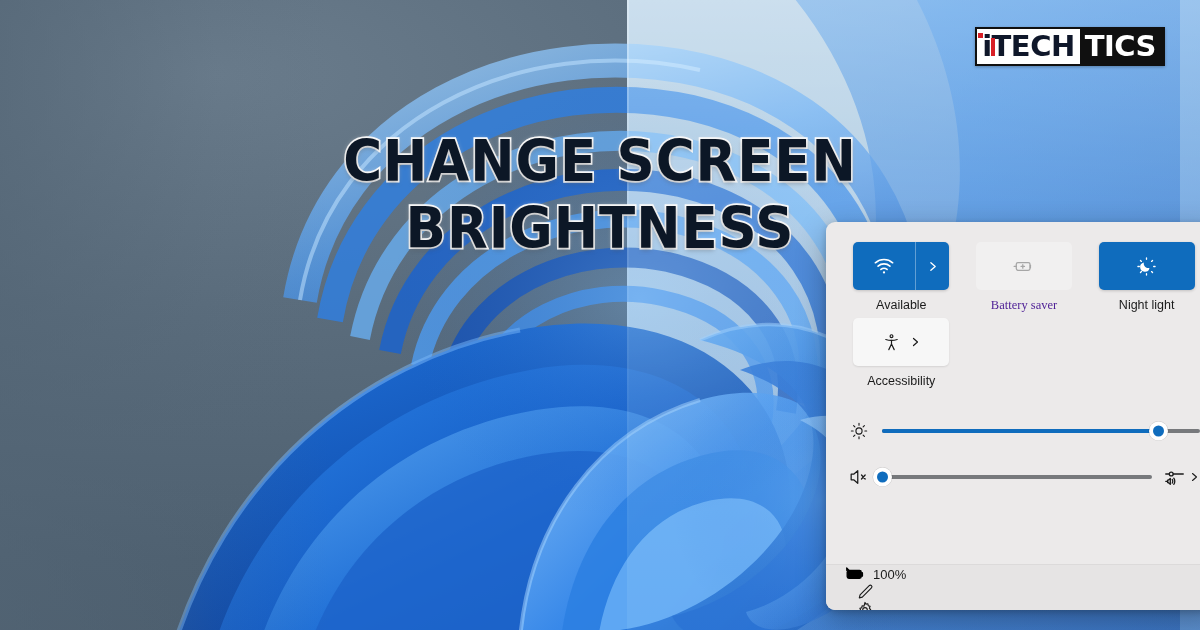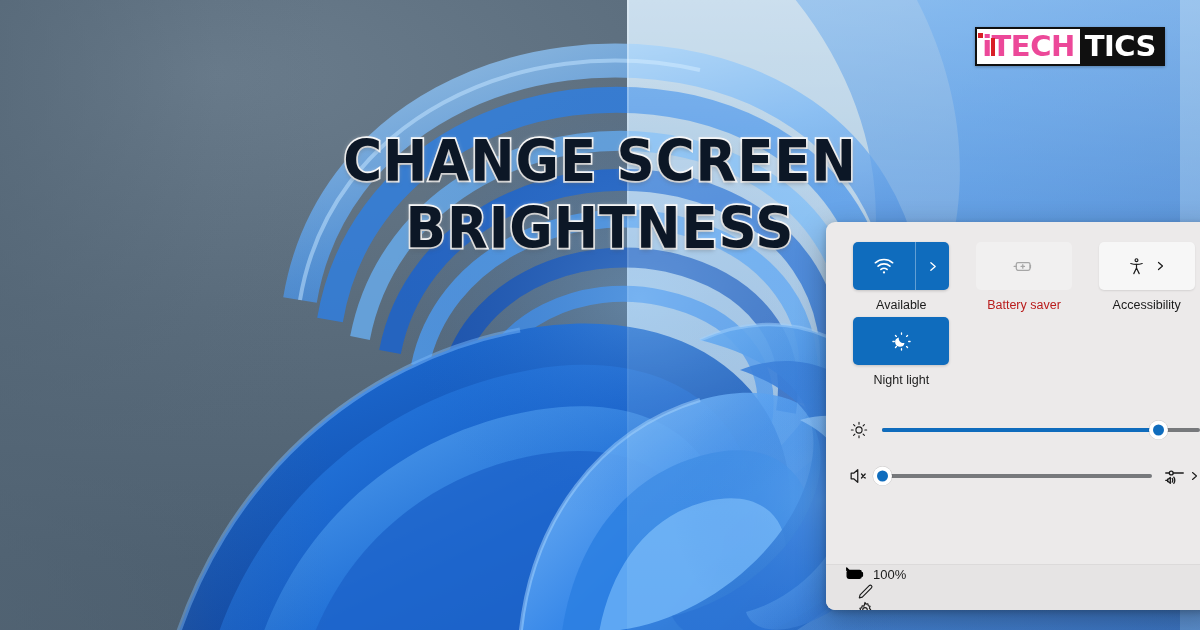"iTECH" .logo-a { color: #ec4899 -> #0f172a }
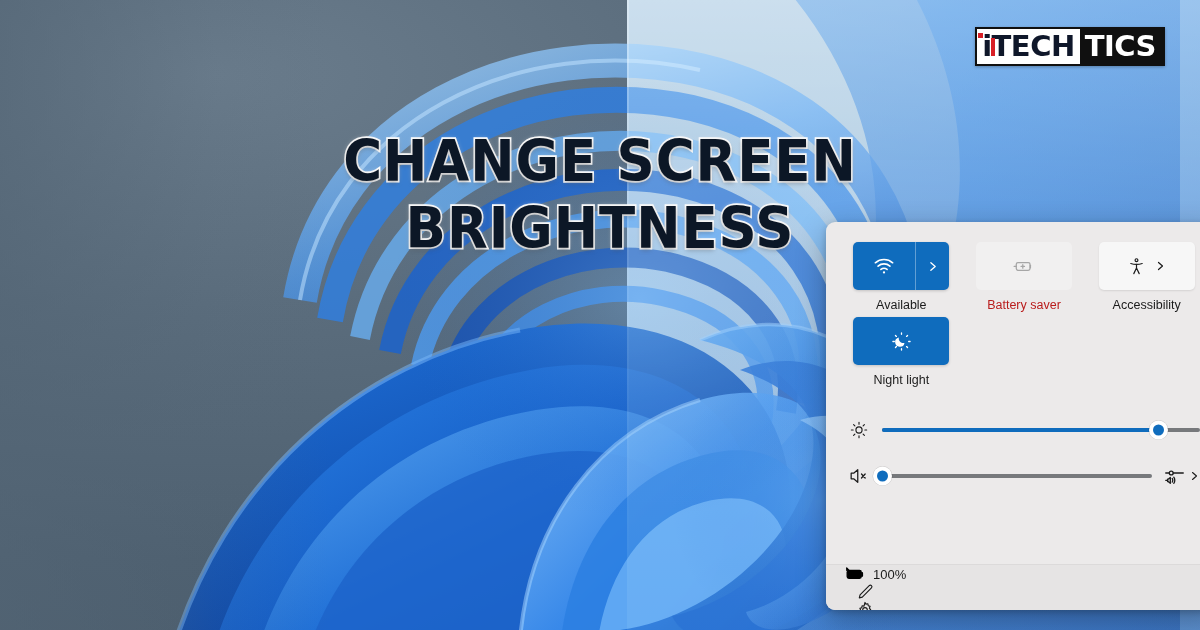"Battery saver" .tile-label.dim { color: #b91c1c -> #4c1d95; font-family: none -> Liberation Serif, serif }
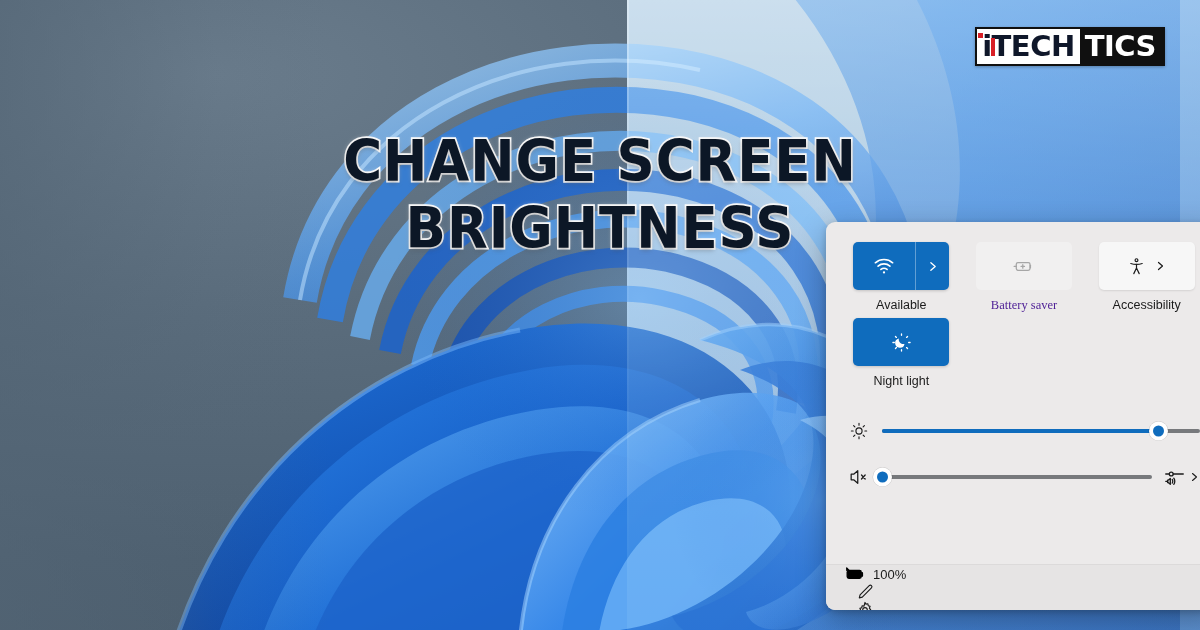"Accessibility" div.tile-cell { order: before "Night light" -> after "Night light" }
